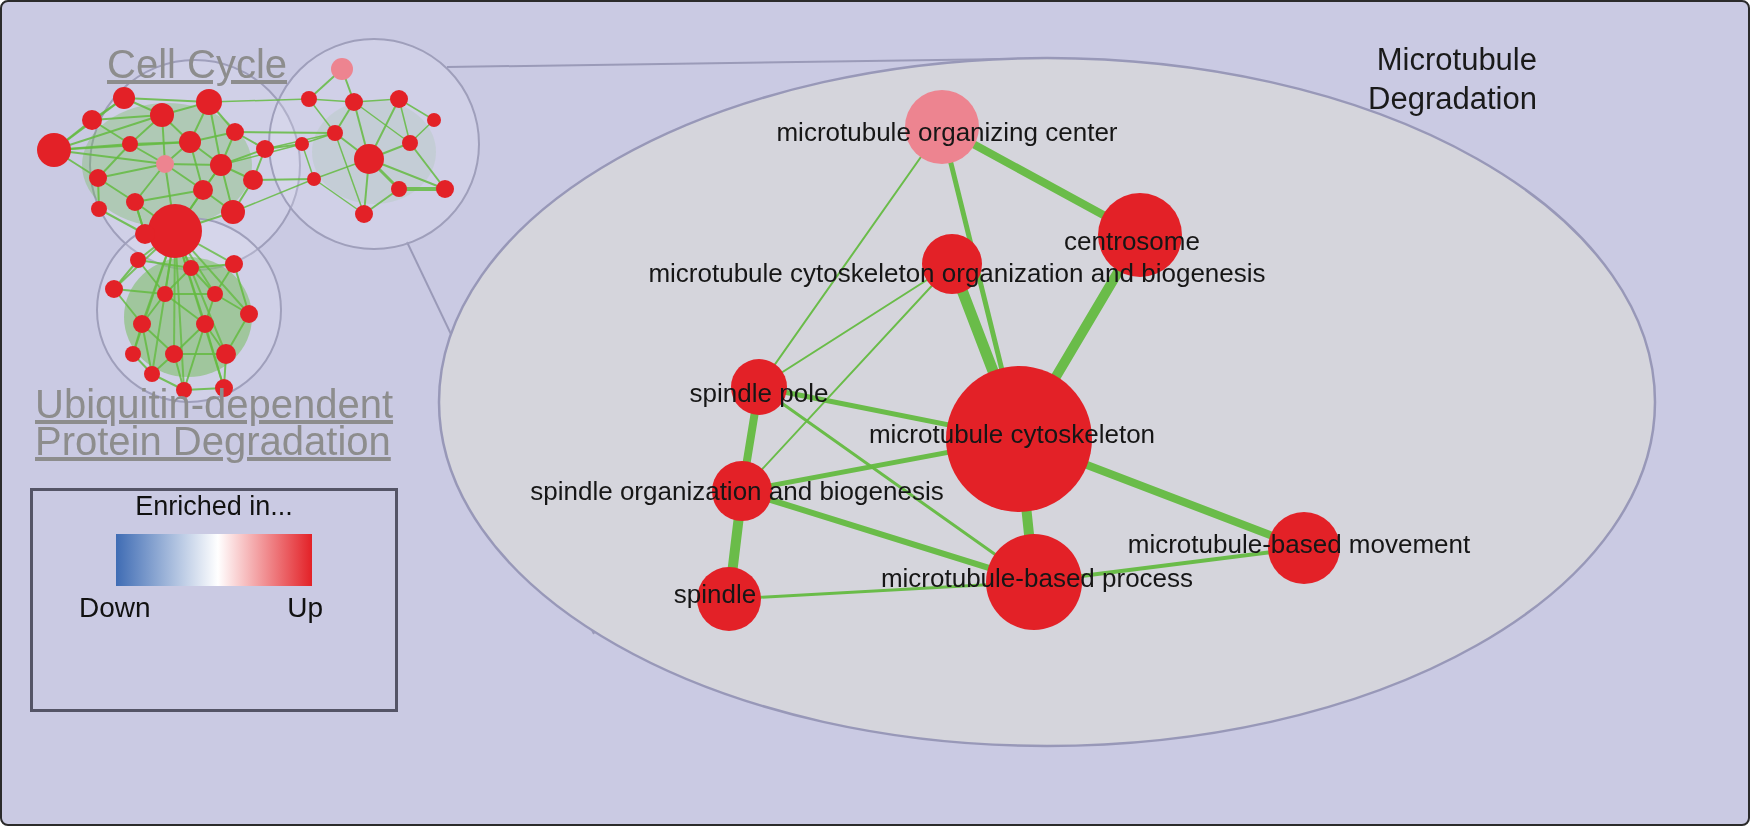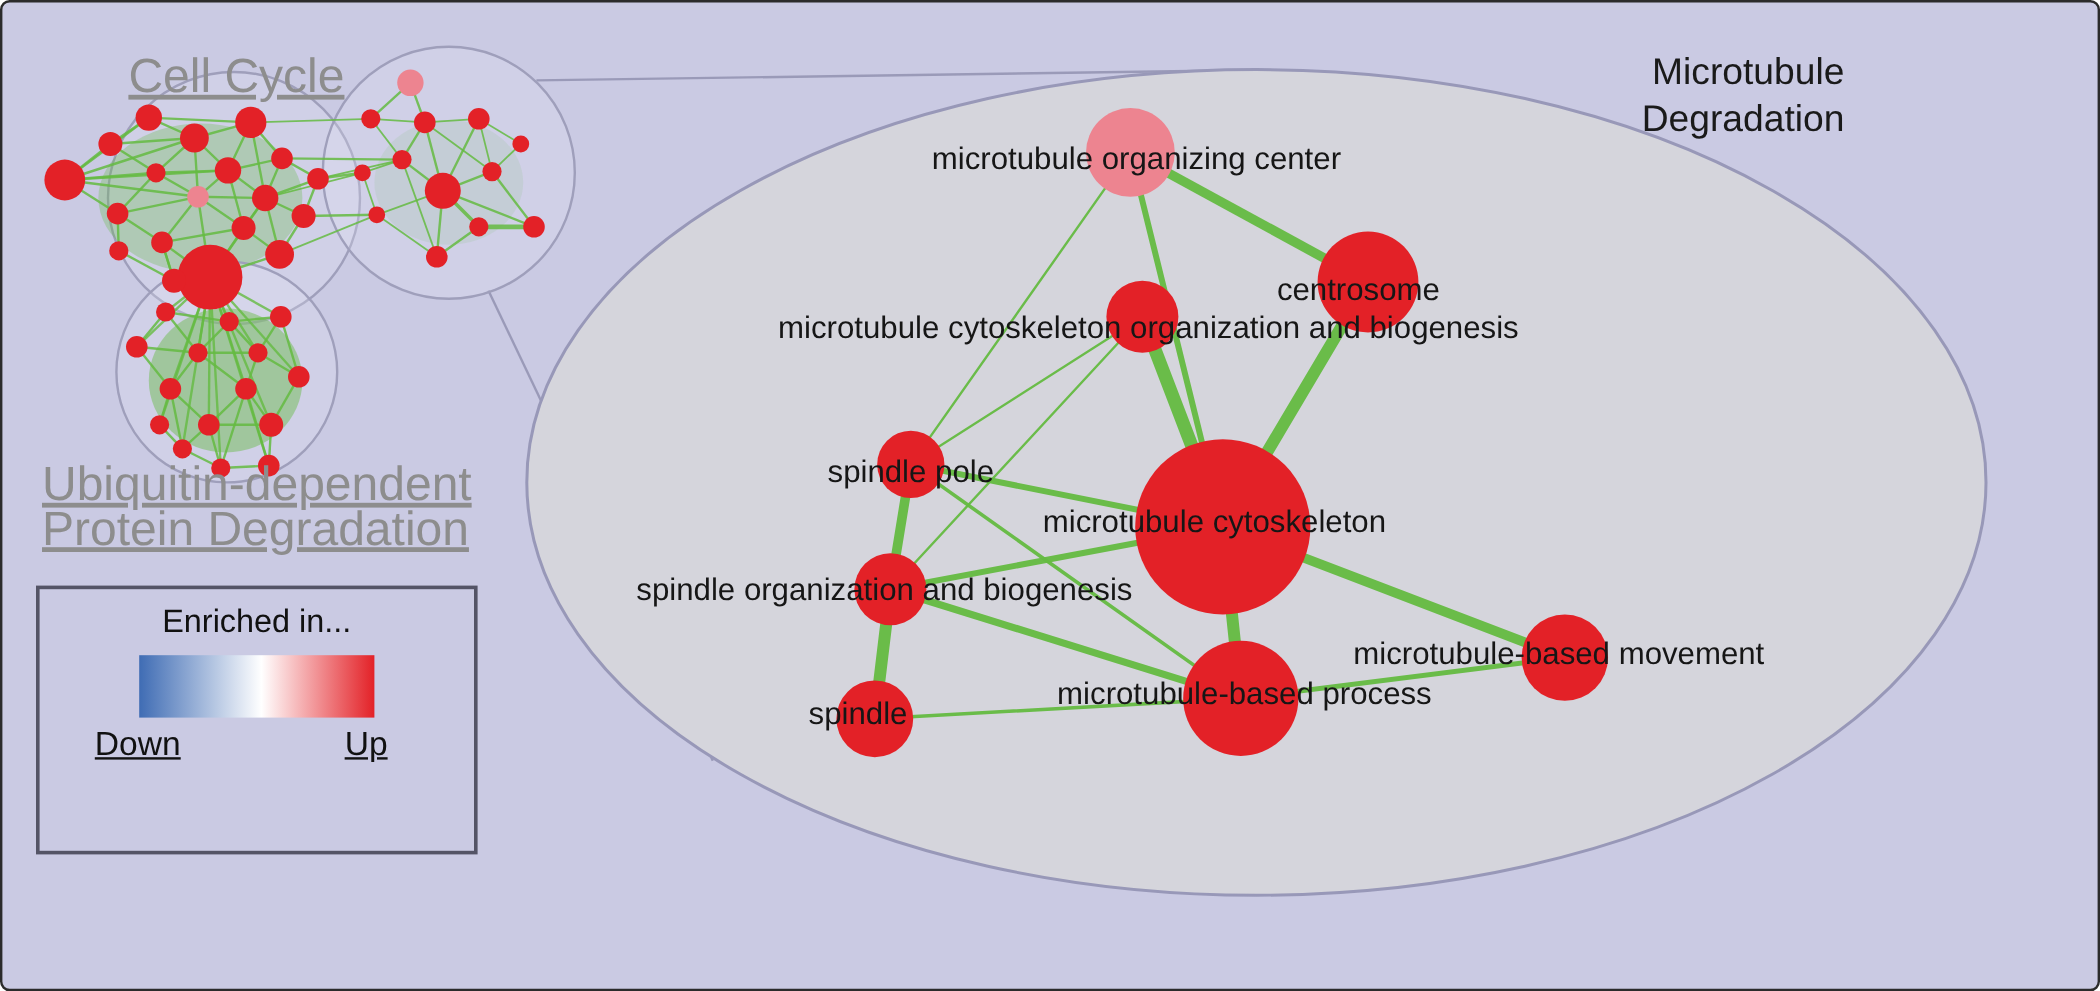"Enriched in..." .legend-title { margin-top: 12px -> none }
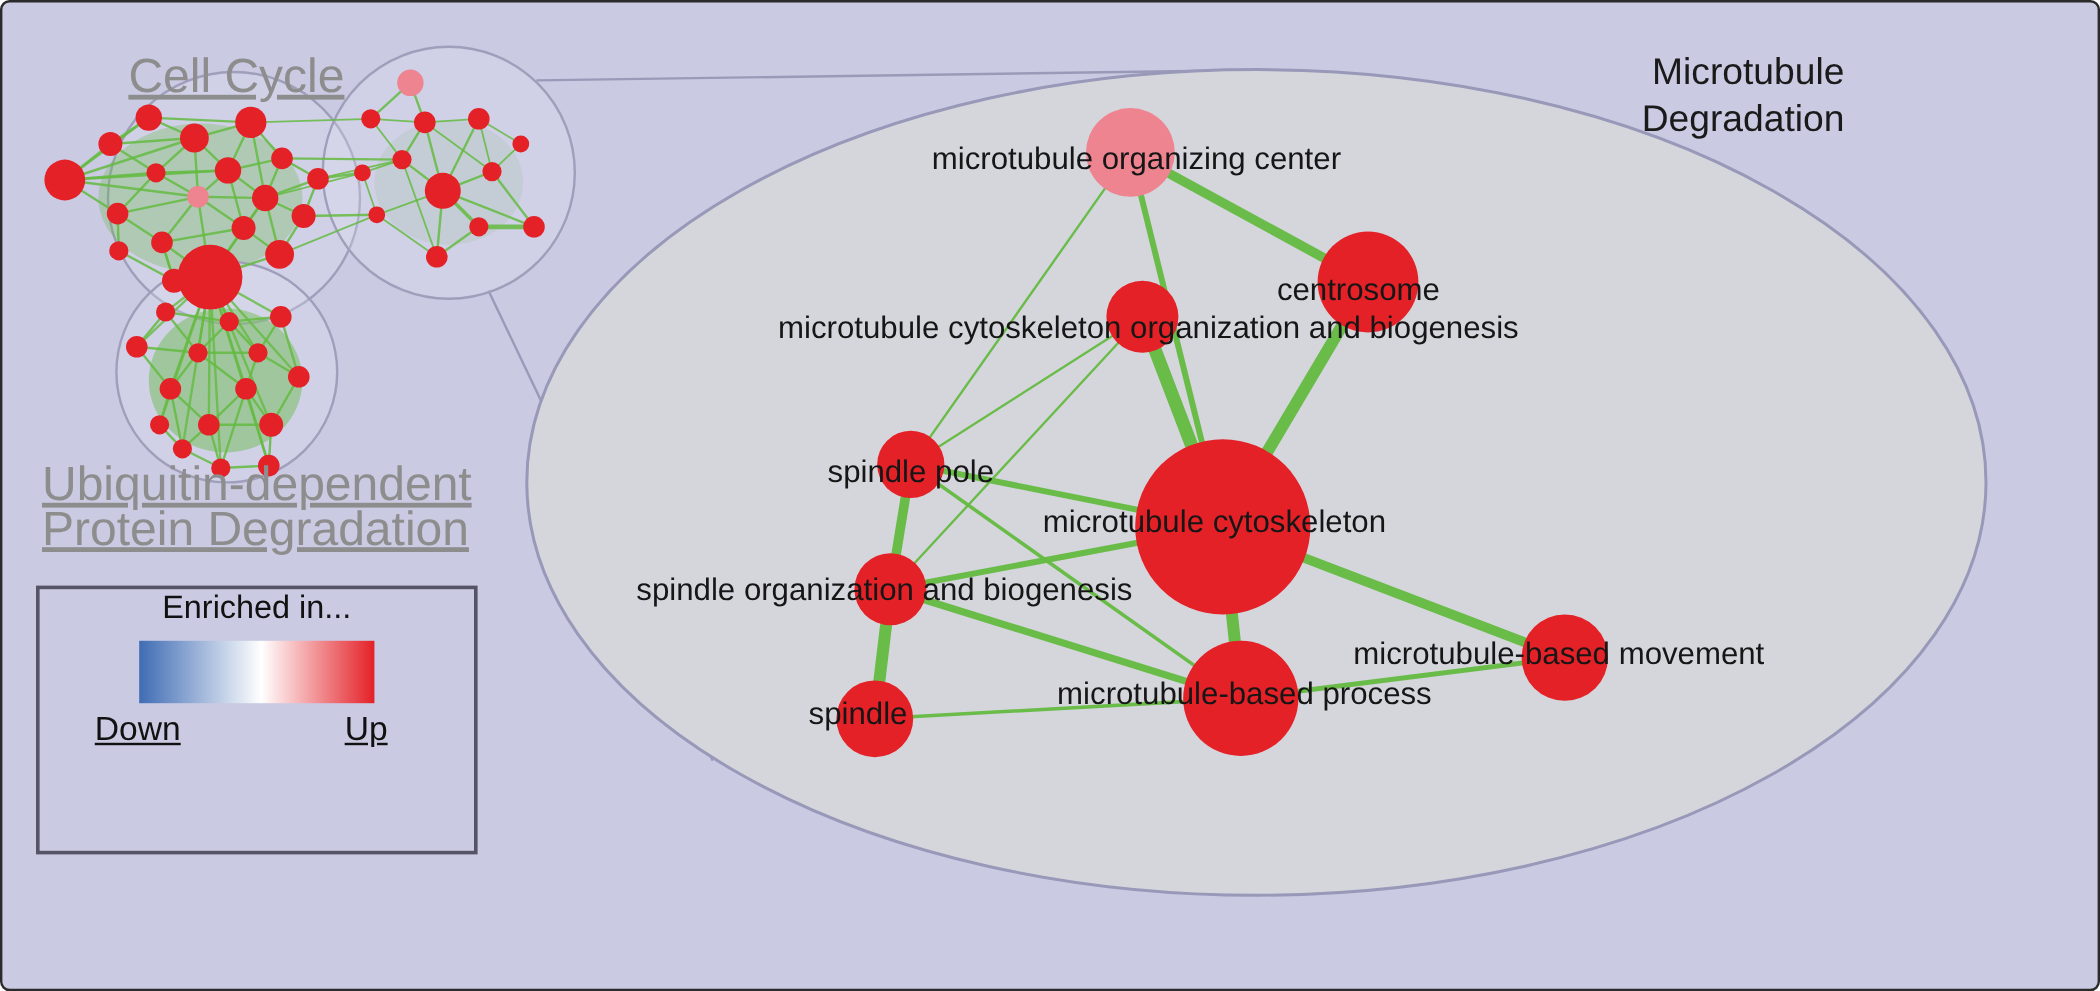"Down" .legend-ends { text-decoration: underline -> none }
